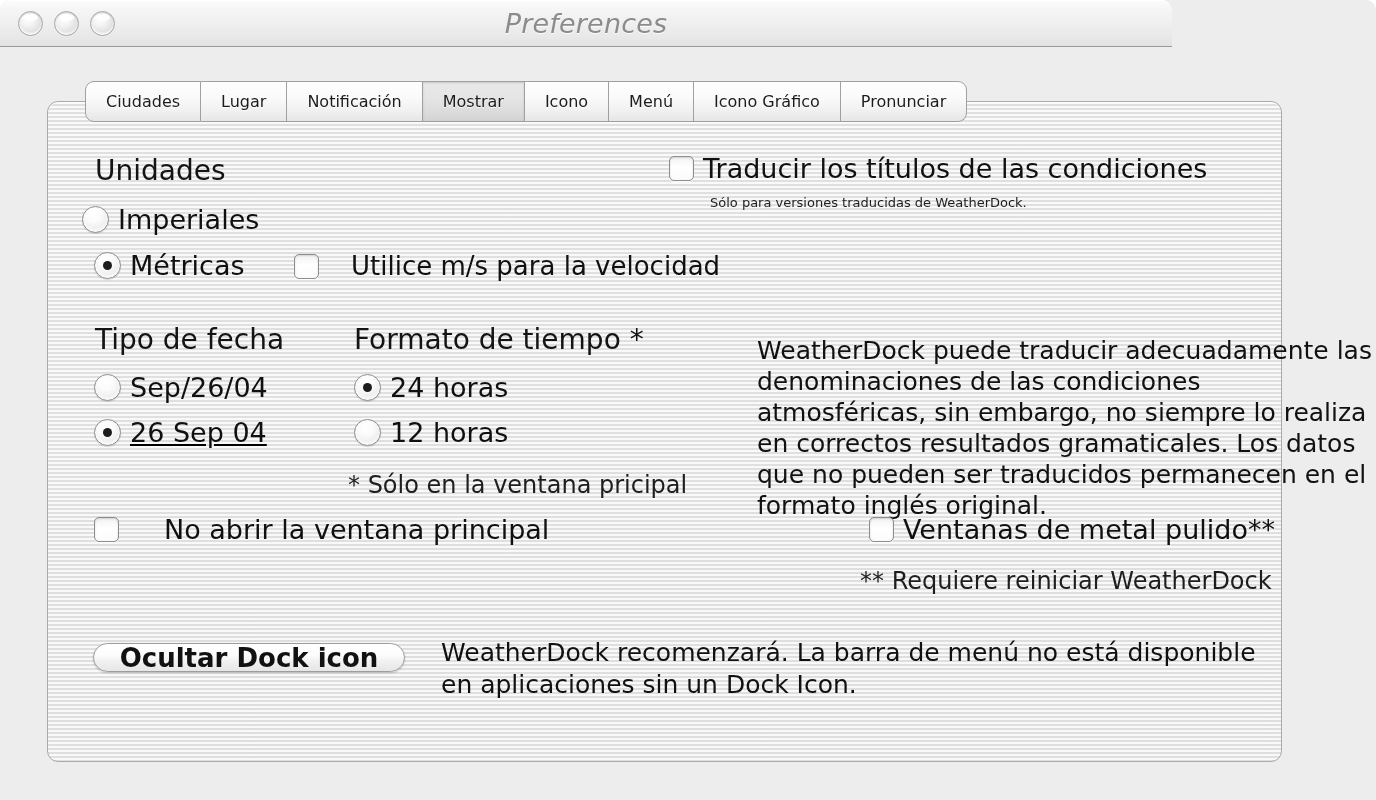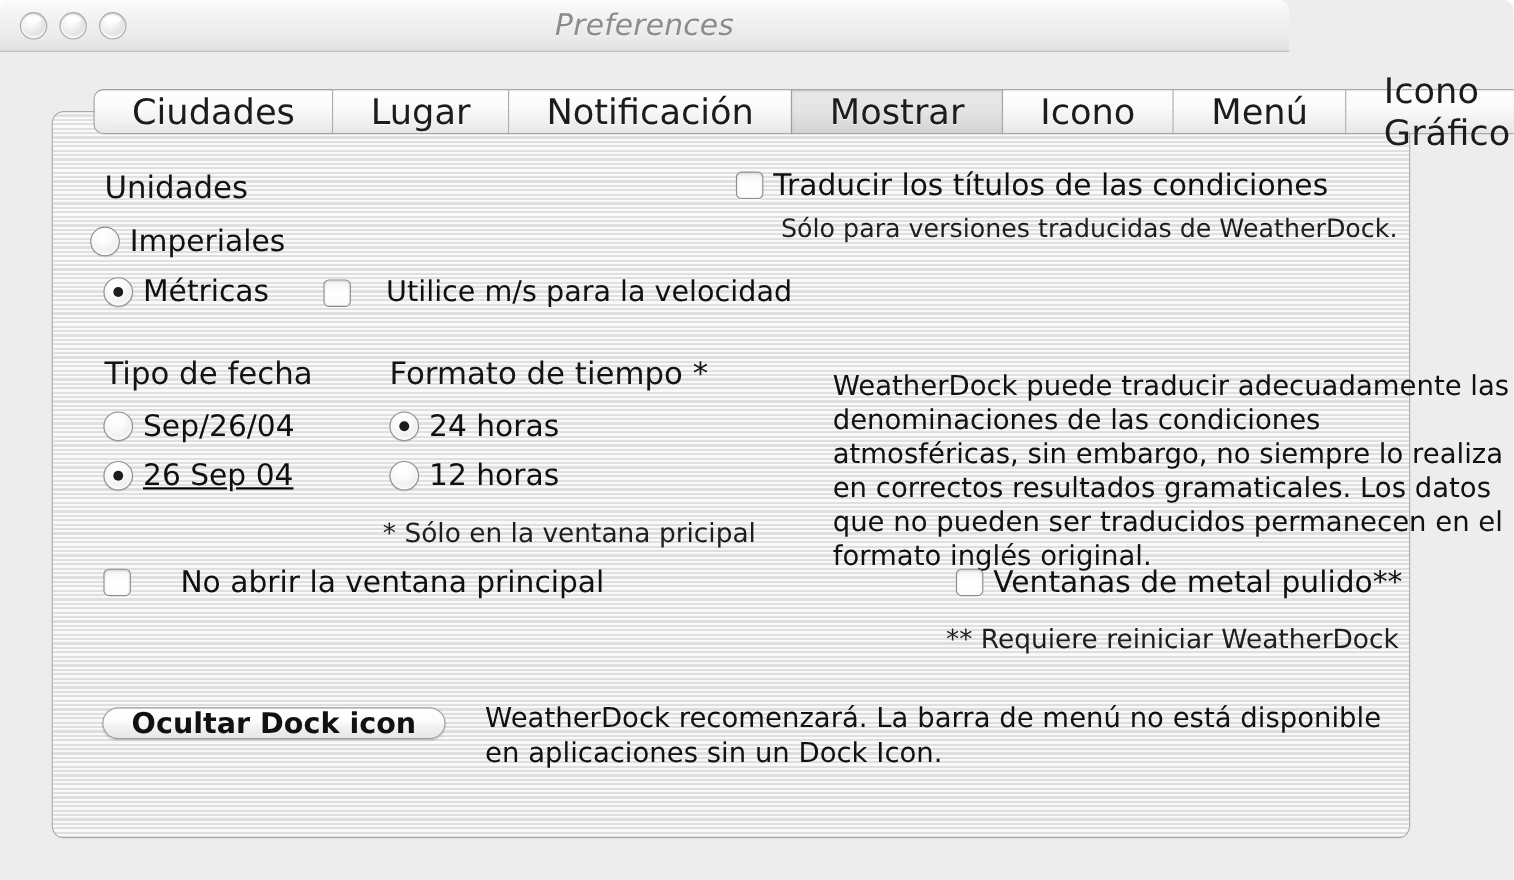"Ciudades" .tab { font-size: 32px -> 16px; padding: 0 34px -> 0 20px }
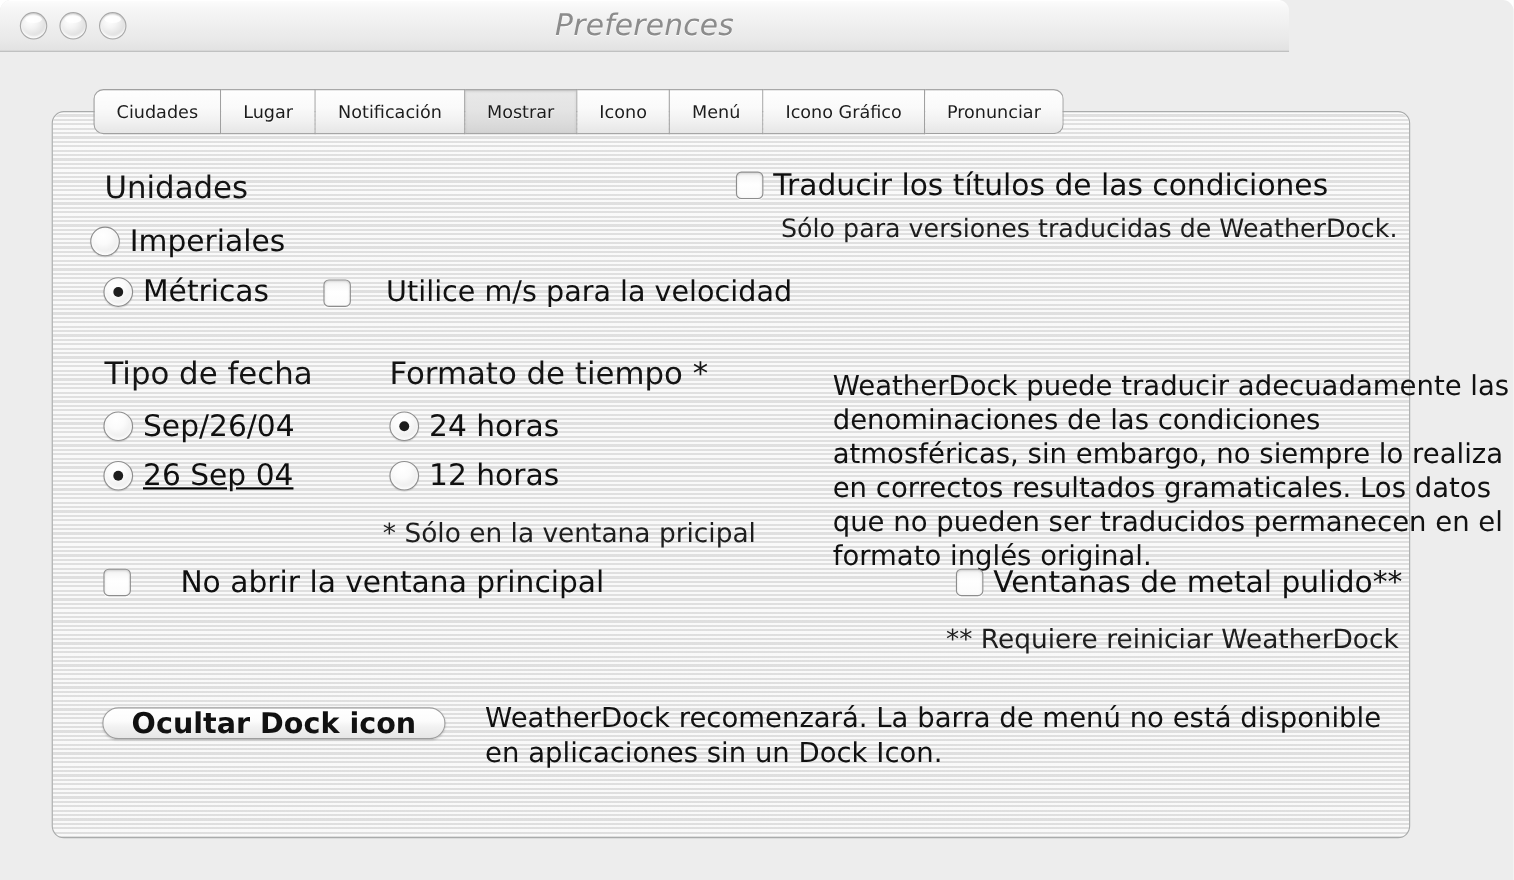"Sólo para versiones traducidas de" .note { font-size: 23px -> 13px }
